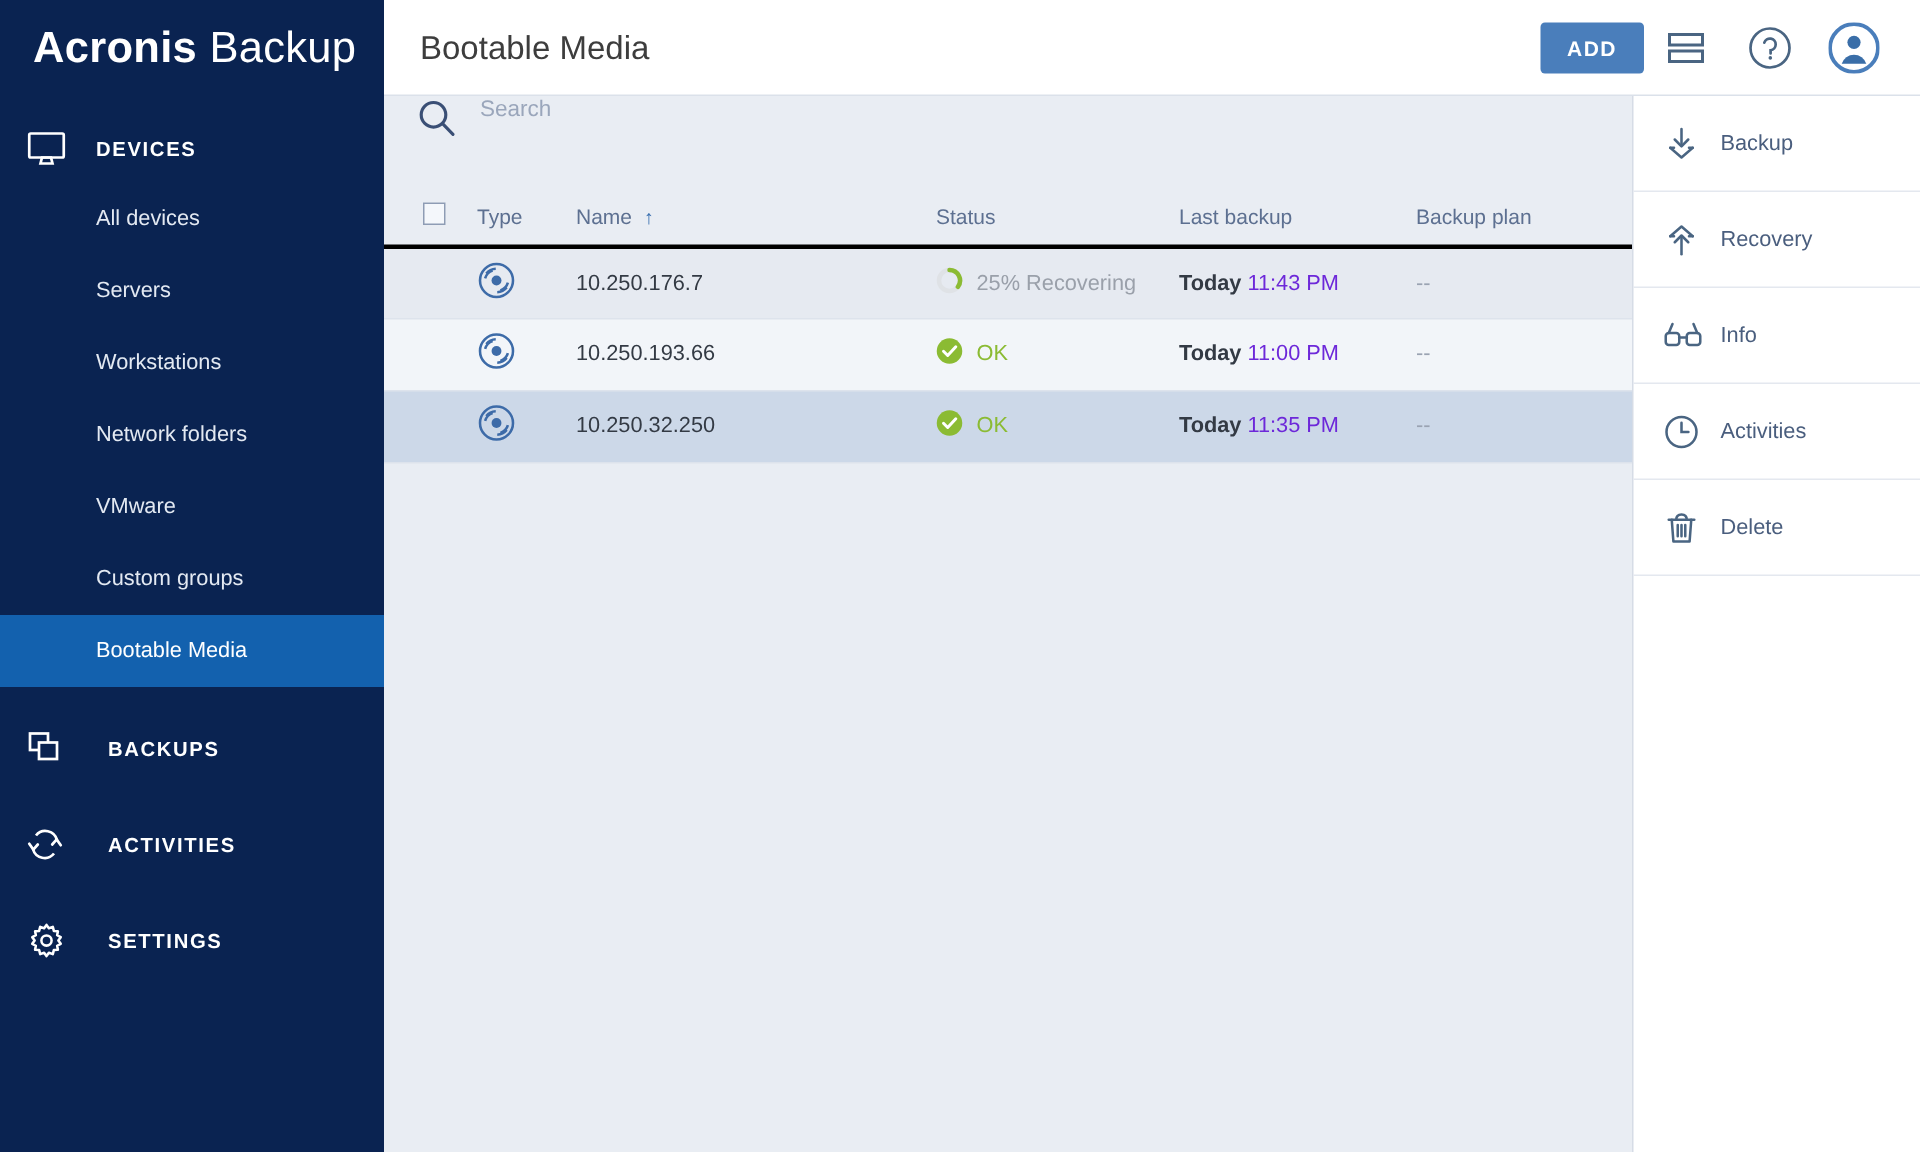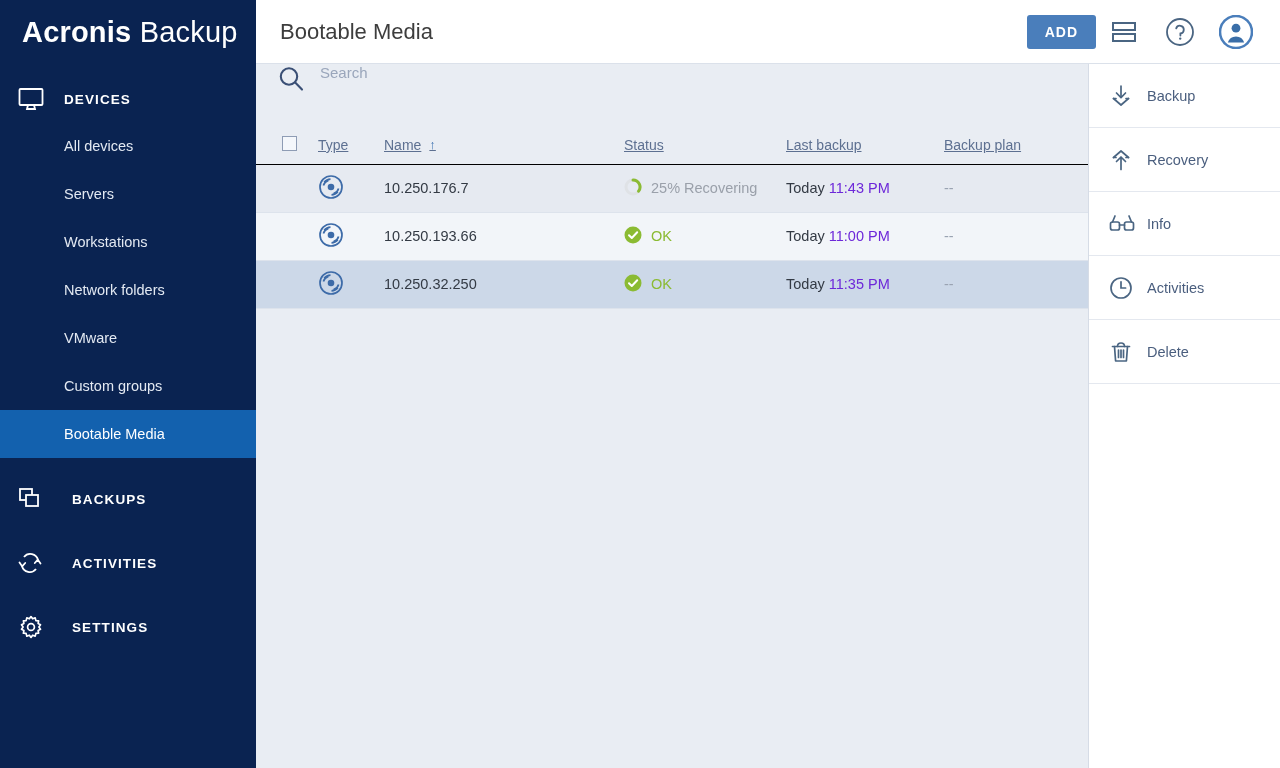"Type" table.grid th { border-bottom: 1px solid #000000 -> 3px solid #000000; text-decoration: underline -> none }
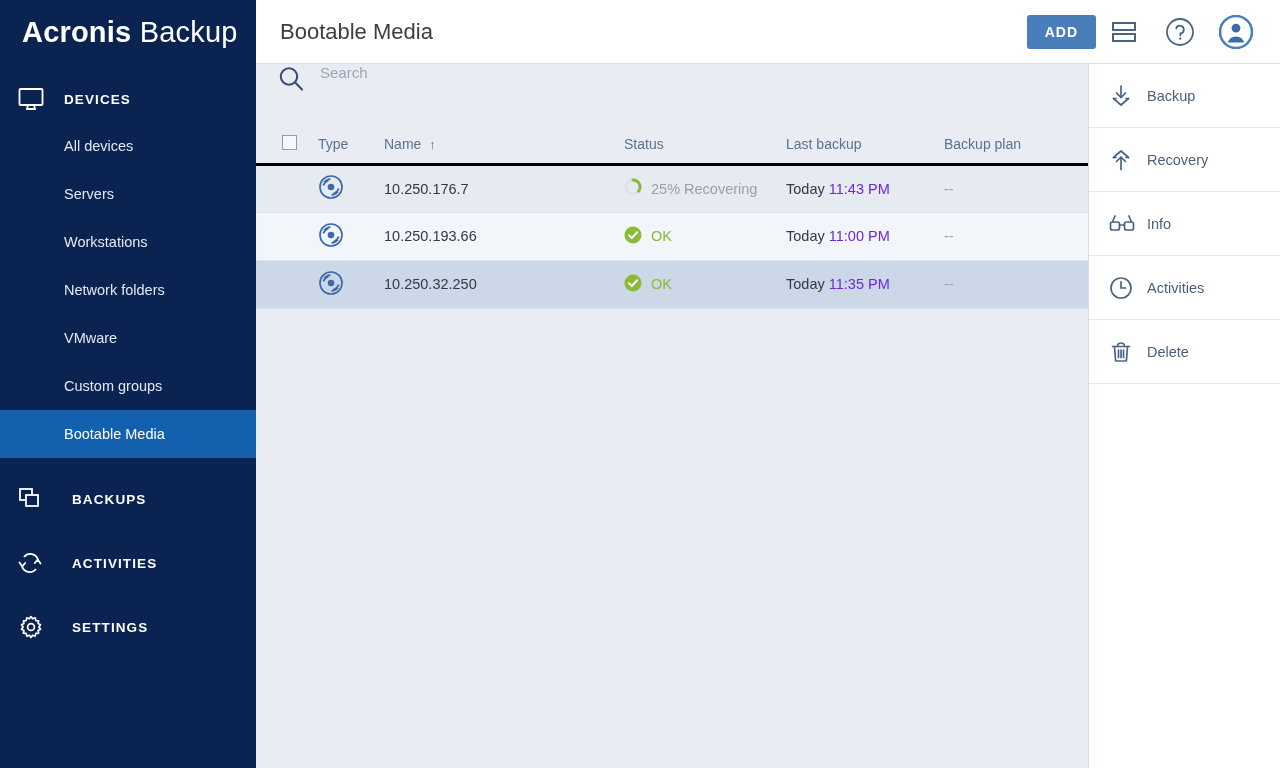"Today" .last-backup .today { font-weight: none -> bold }
